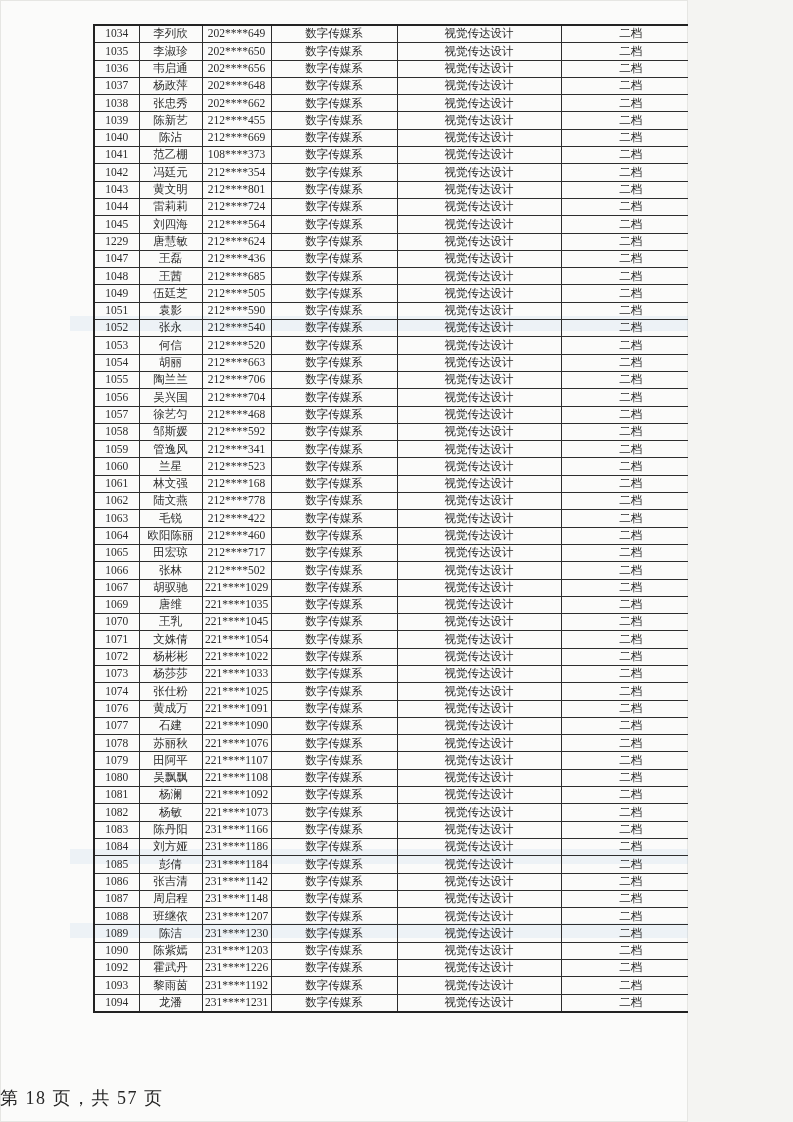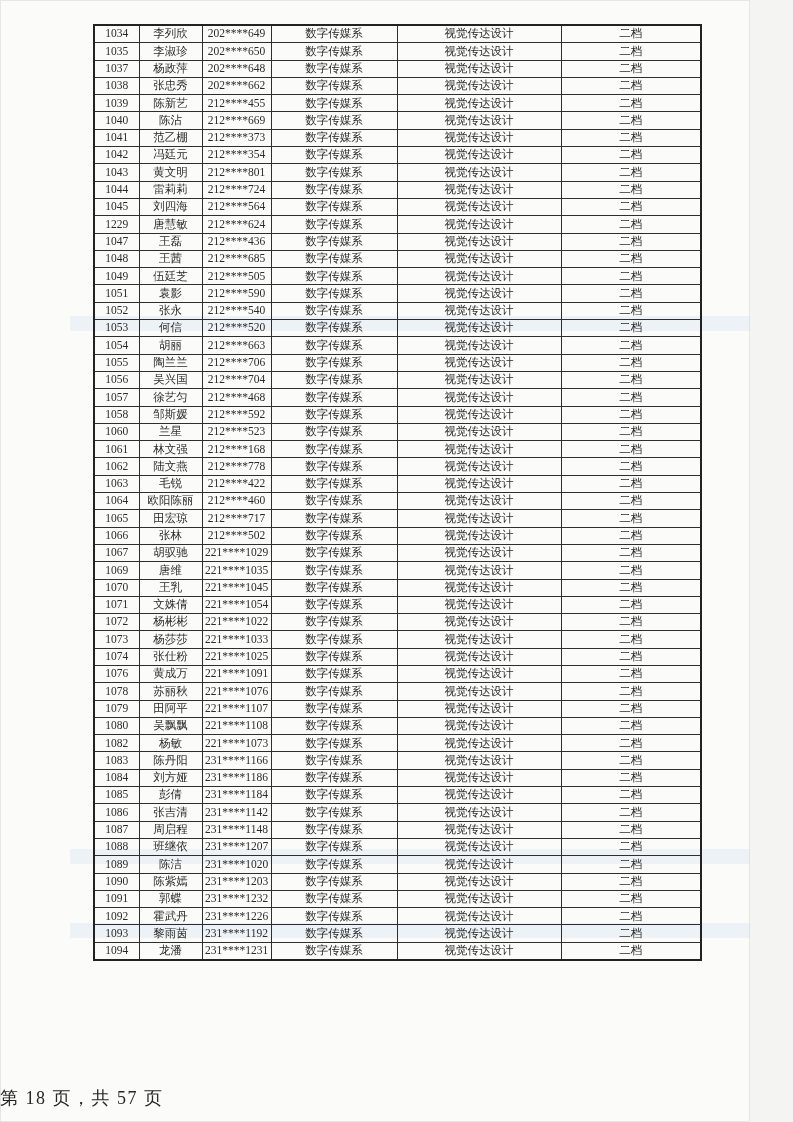"1034" .page { width: 750px -> 688px }
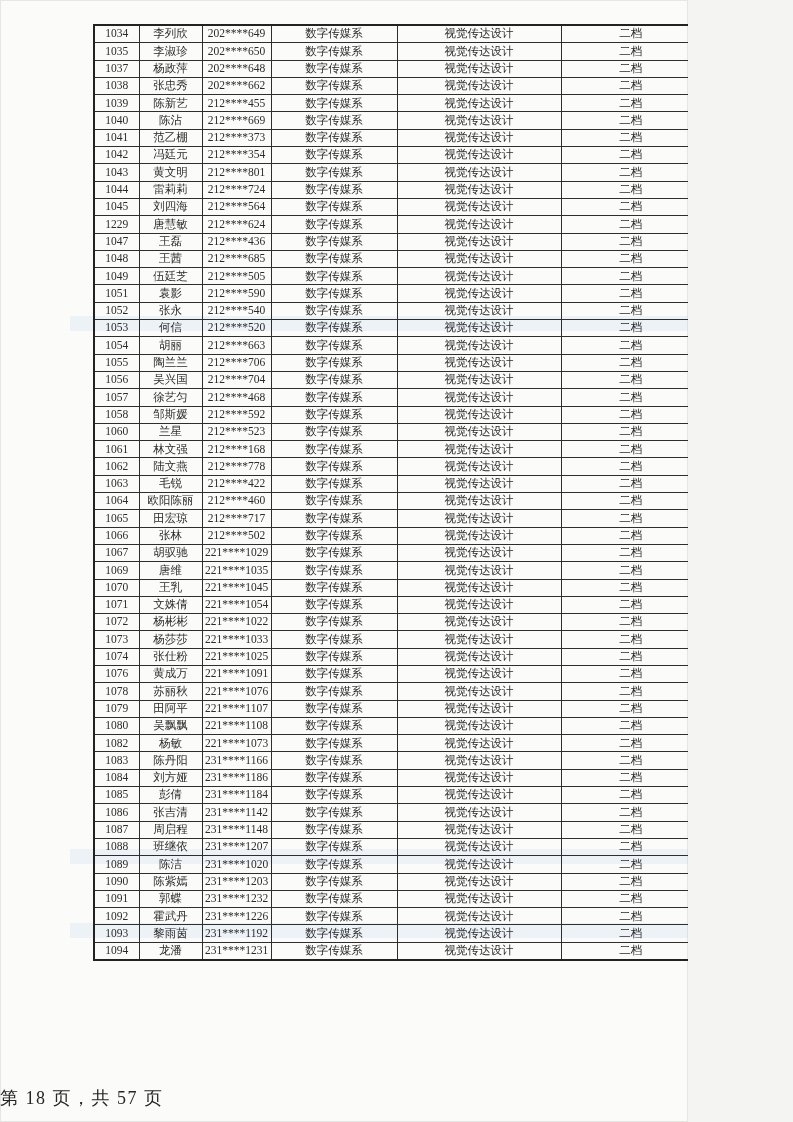"1036" tr { html: none -> <tr> <td>1036</td> <td>韦启通</td> <td>202****656</td> <td>数字传媒系</td> <td>视觉传达设计</td> <td>二档</td> </tr> }
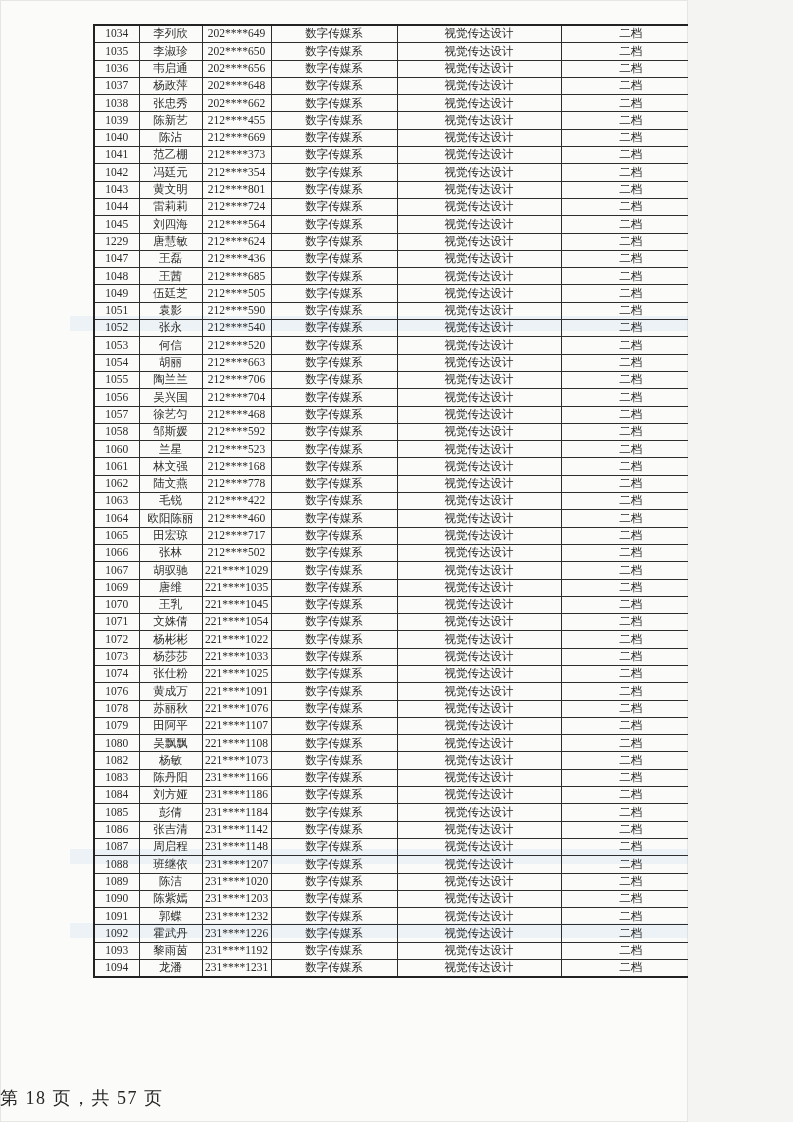"212****373" td { text: 212 -> 108 }
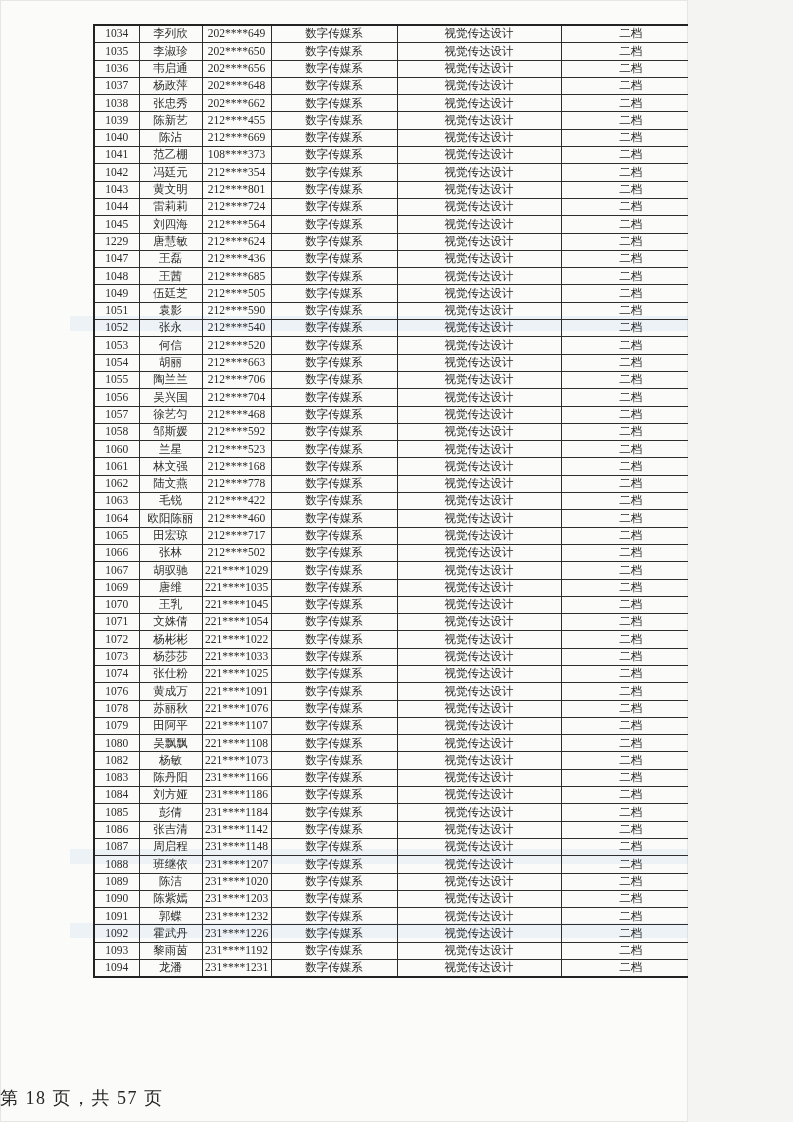"1059" tr { html: none -> <tr> <td>1059</td> <td>管逸风</td> <td>212****341</td> <td>数字传媒系</td> <td>视觉传达设计</td> <td>二档</td> </tr> }
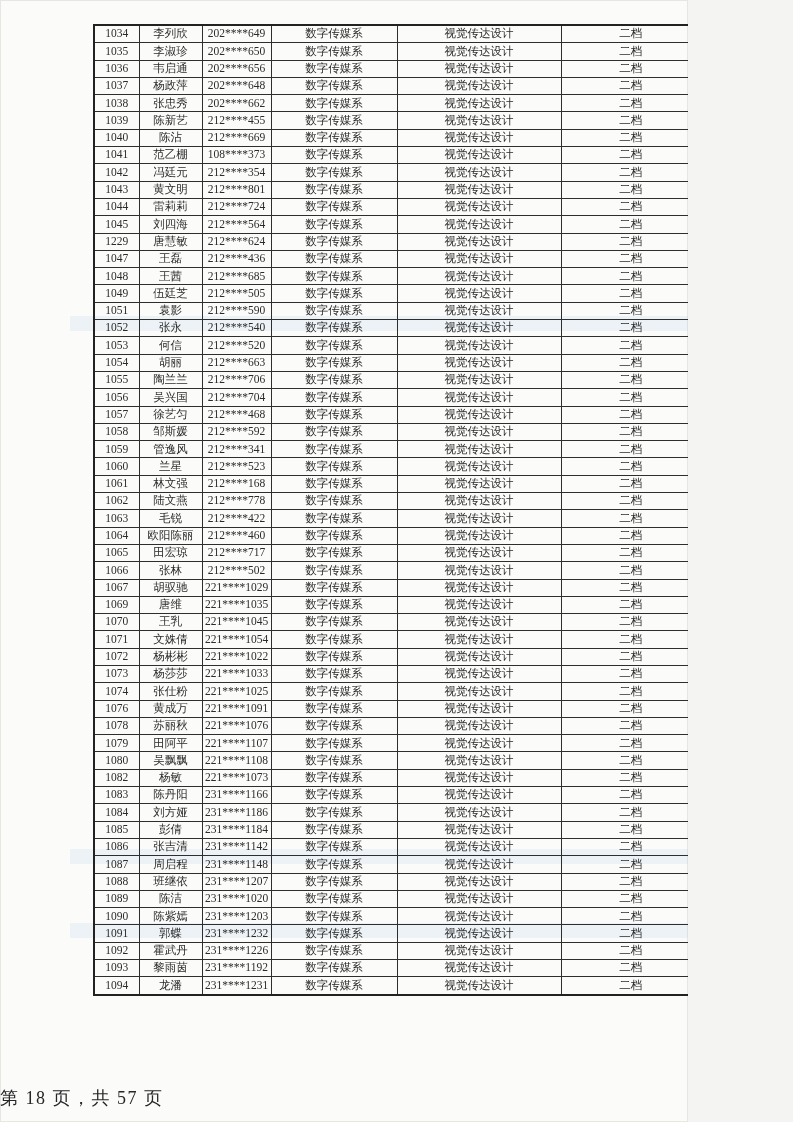"1077" tr { html: none -> <tr> <td>1077</td> <td>石建</td> <td>221****1090</td> <td>数字传媒系</td> <td>视觉传达设计</td> <td>二档</td> </tr> }
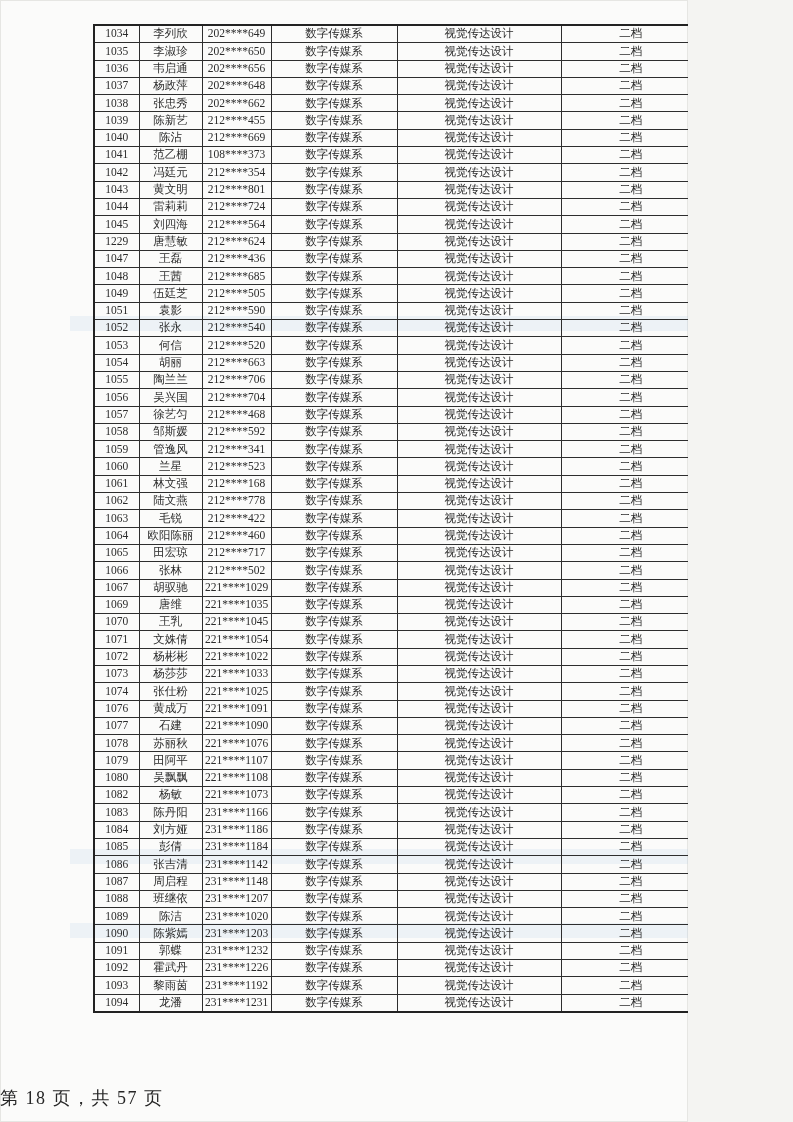"1081" tr { html: none -> <tr> <td>1081</td> <td>杨澜</td> <td>221****1092</td> <td>数字传媒系</td> <td>视觉传达设计</td> <td>二档</td> </tr> }
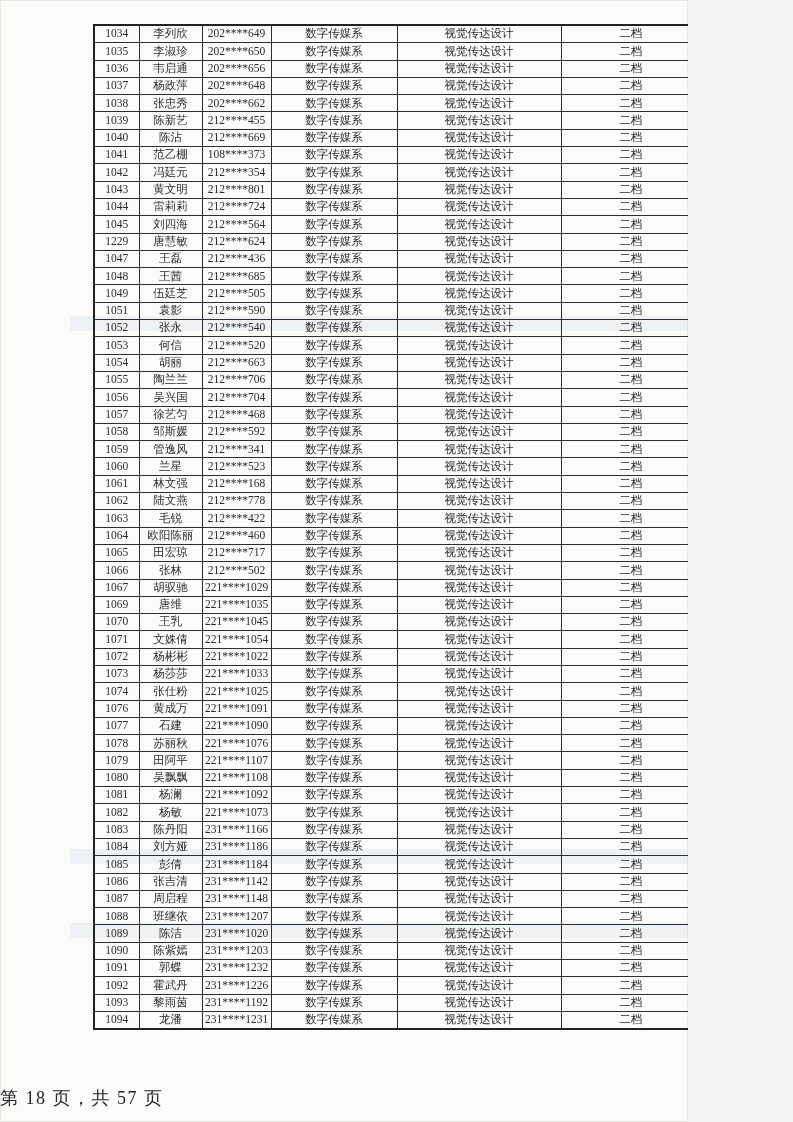"231****1020" td { text: 1020 -> 1230 }
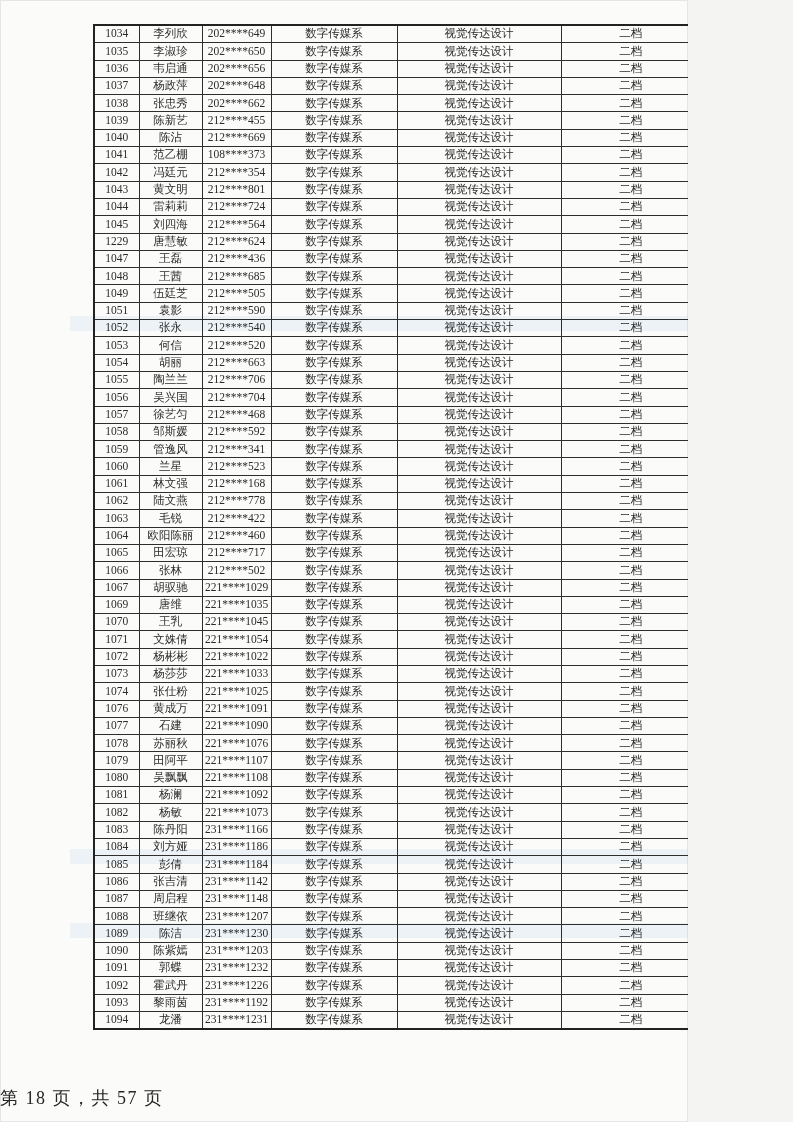"1091" tr { html: <tr> <td>1091</td> <td>郭蝶</td> <td>231****1232</td> <td>数字传媒系</td> <td>视觉传达设计</td> <td>二档</td> </tr> -> none }
